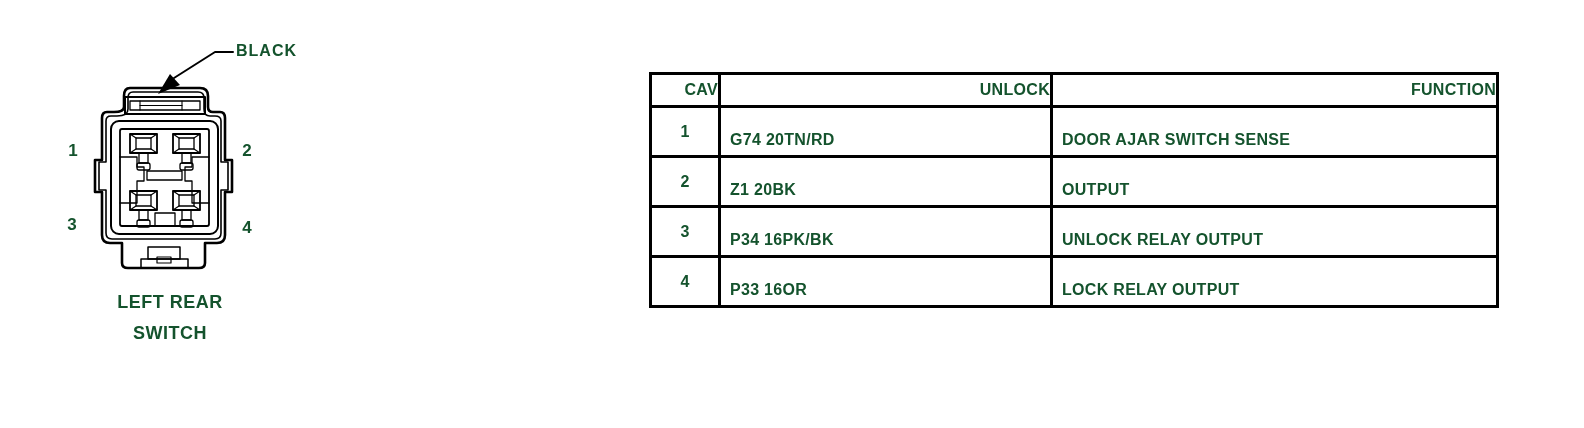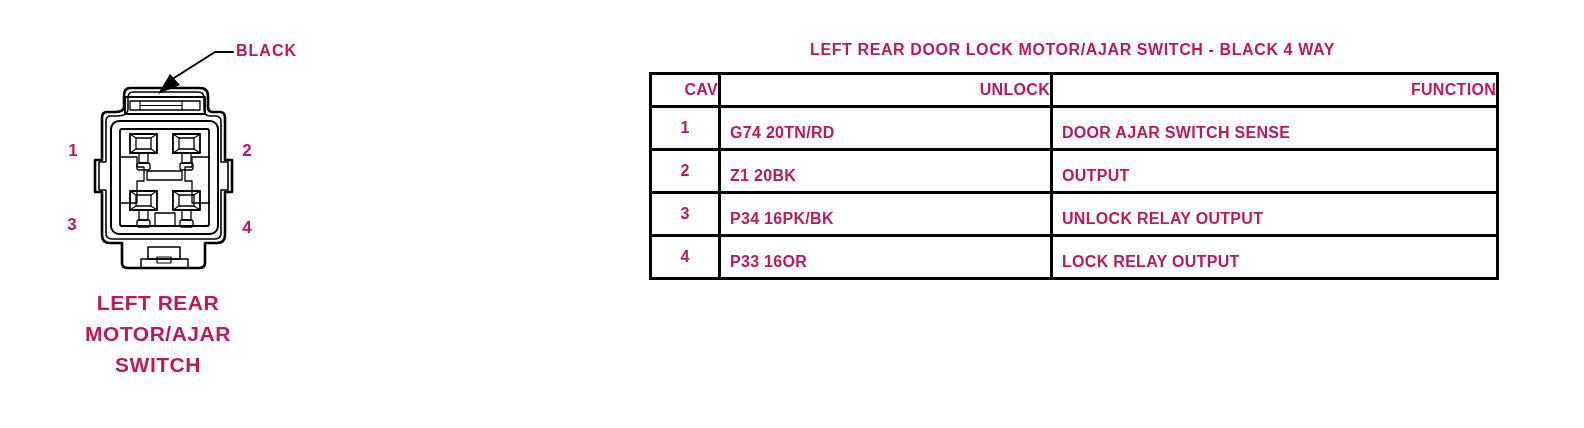"BLACK" #canvas { color: #be185d -> #14532d }
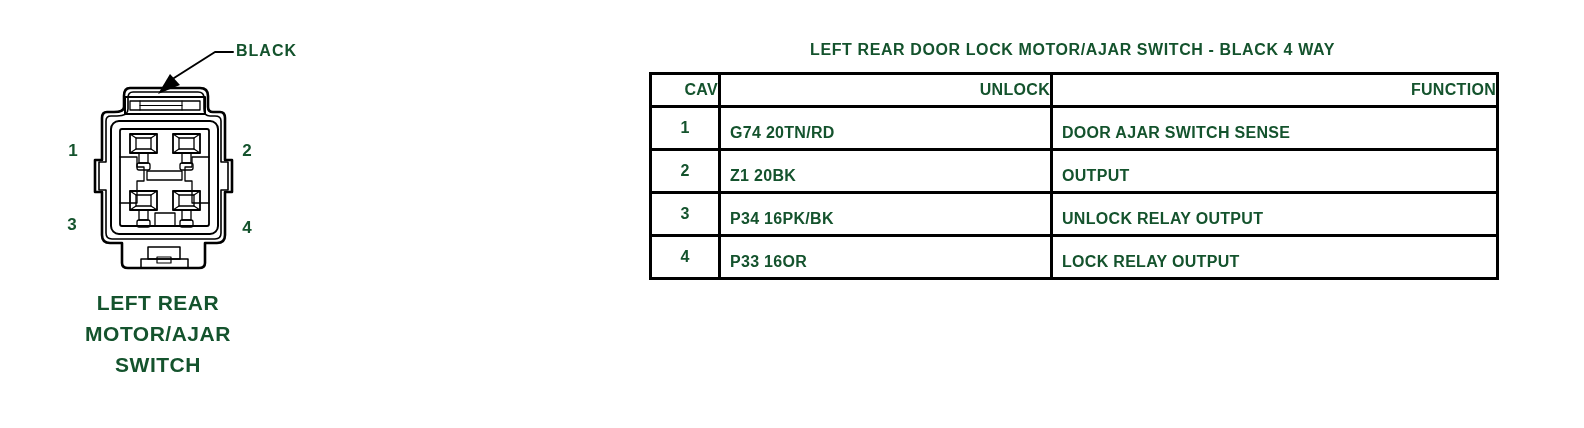"LEFT REAR DOOR LOCK MOTOR/AJAR" div.abs { html: <div>LEFT REAR DOOR LOCK MOTOR/AJAR SWITCH - BLACK 4 WAY</div> -> none }
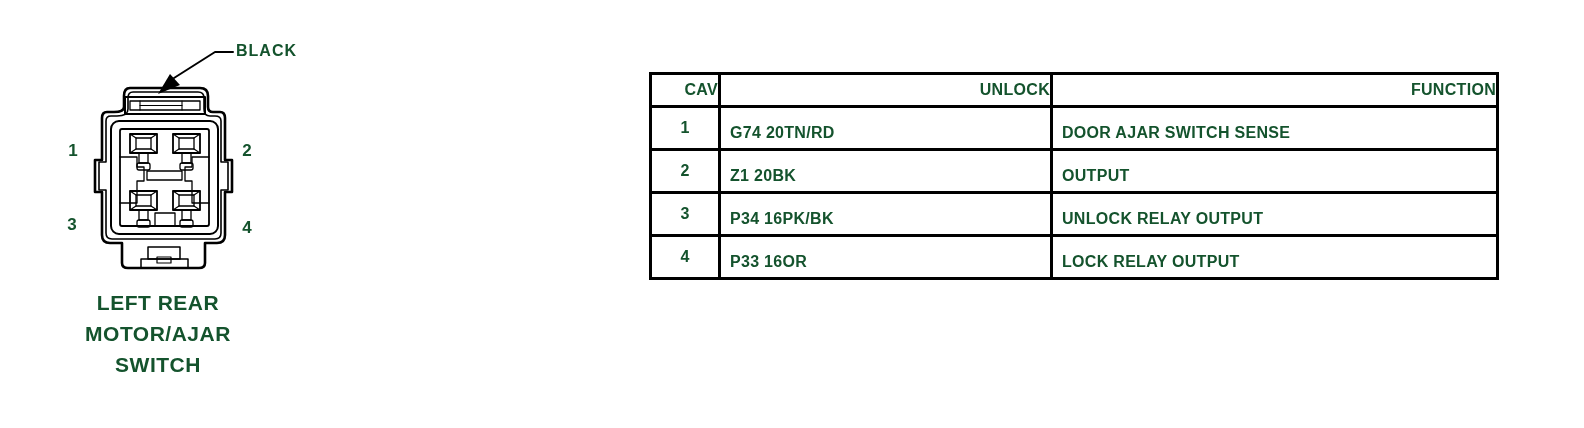"G74 20TN/RD" #pinout-table th, #pinout-table td { padding: 10px 0 0 9px -> 17px 0 0 9px }
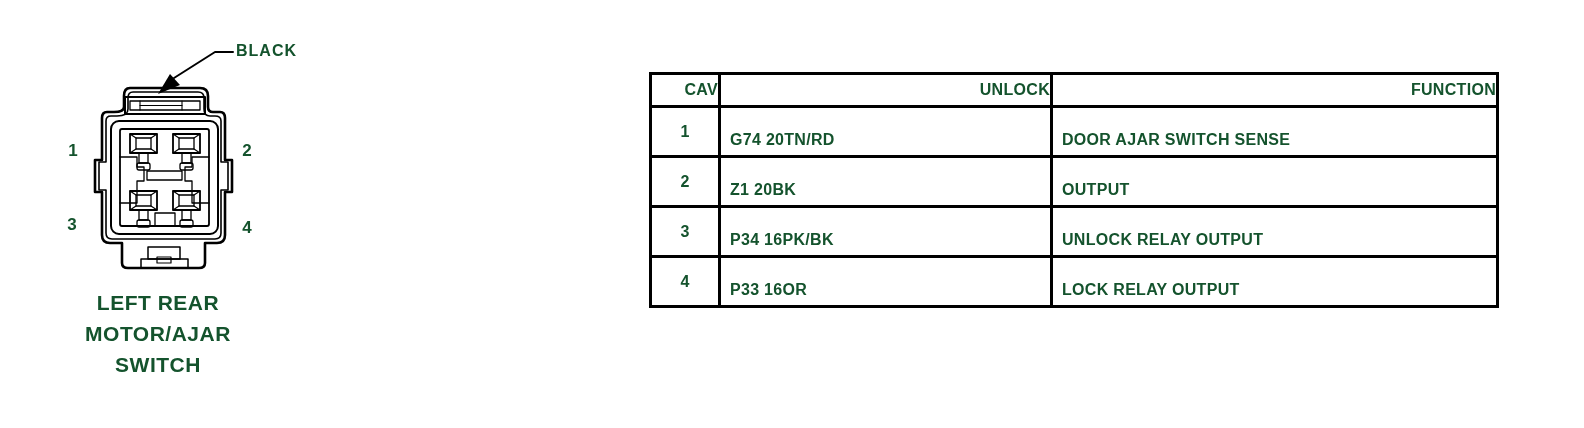"LEFT REAR" .figure-caption { font-size: 21px -> 18px; left: 48px -> 60px }
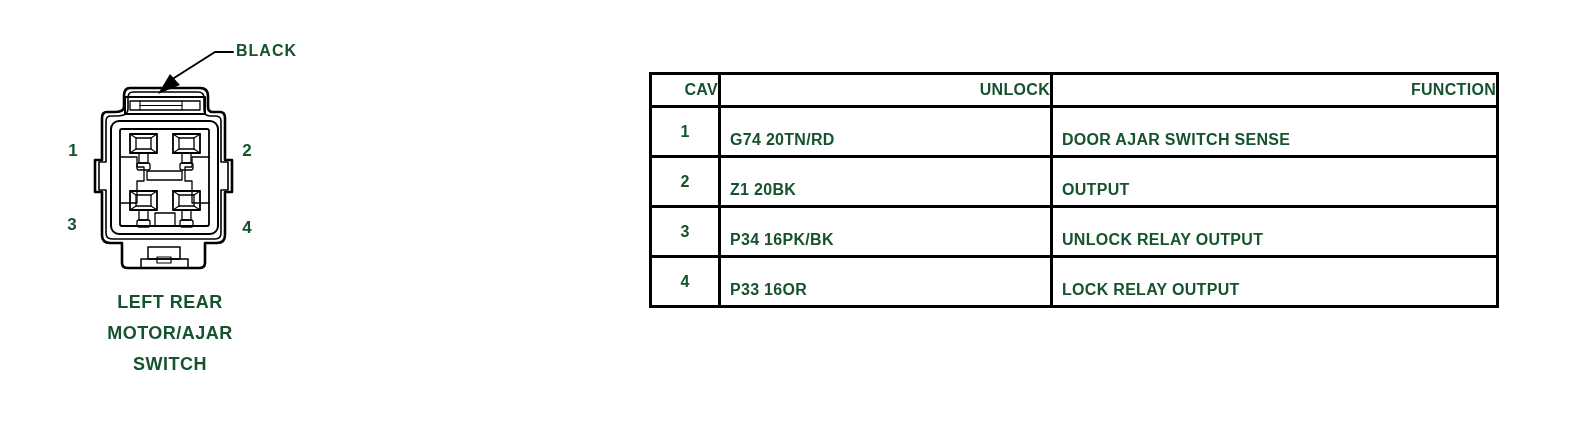"MOTOR/AJAR" div { html: <div>MOTOR/AJAR</div> -> none }
